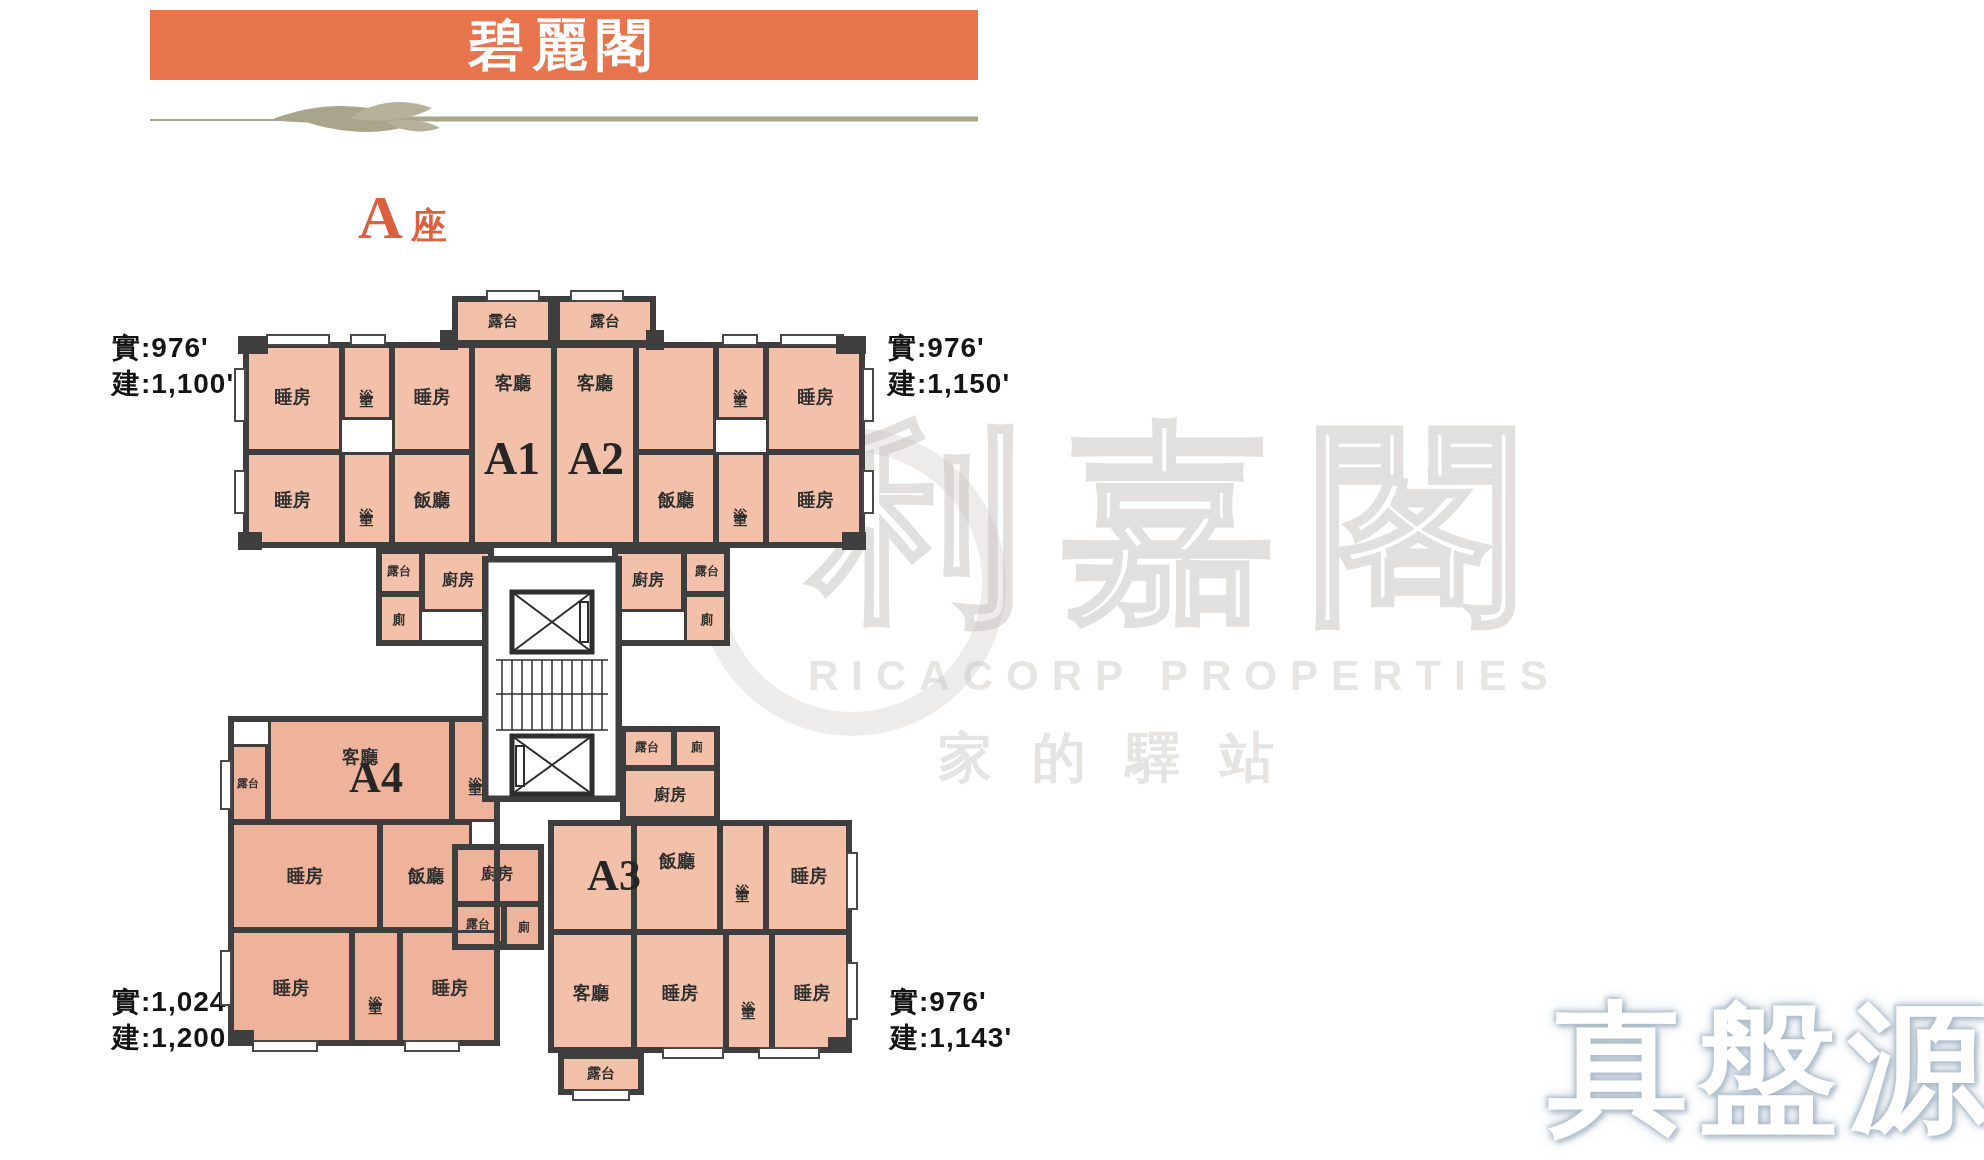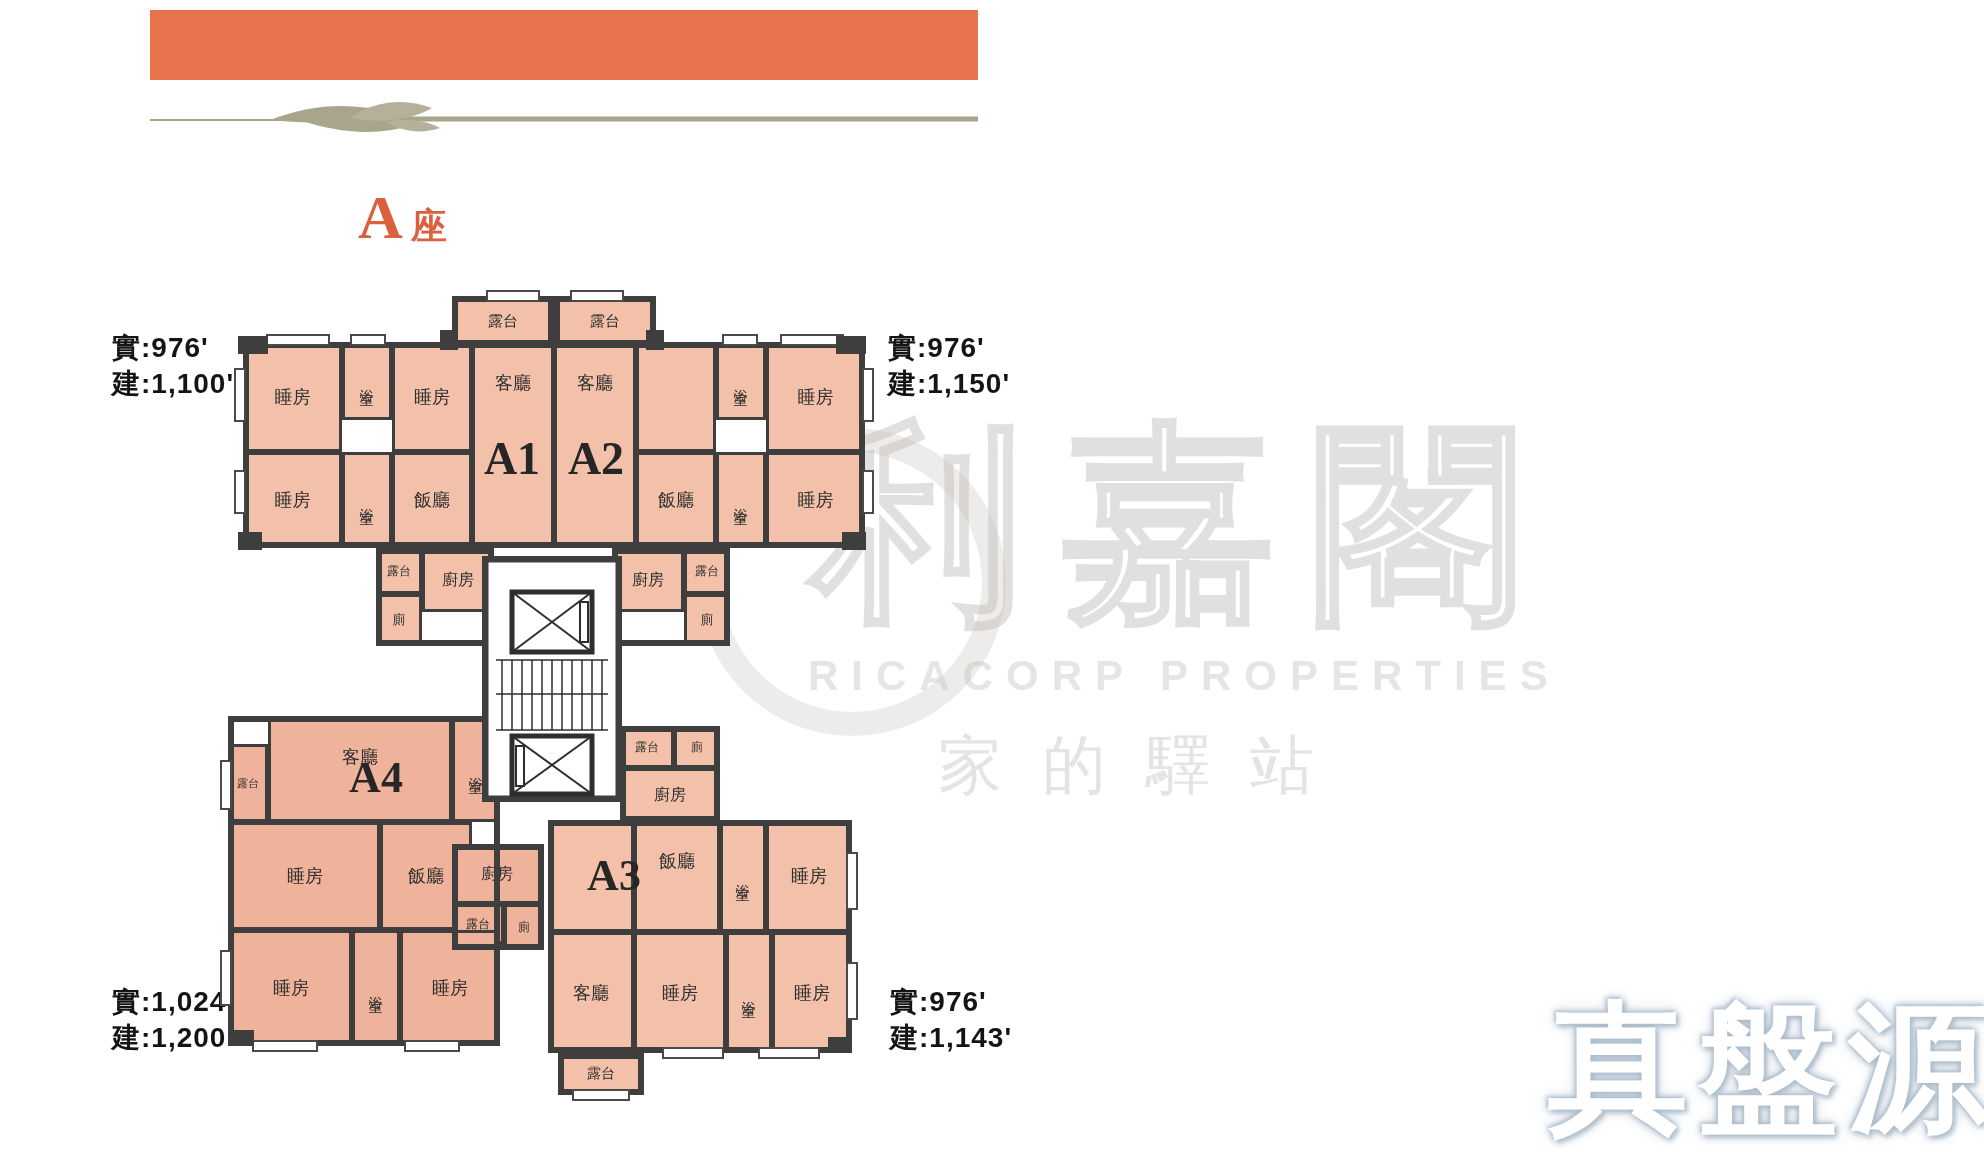"碧麗閣" span { html: none -> <span>碧麗閣</span> }
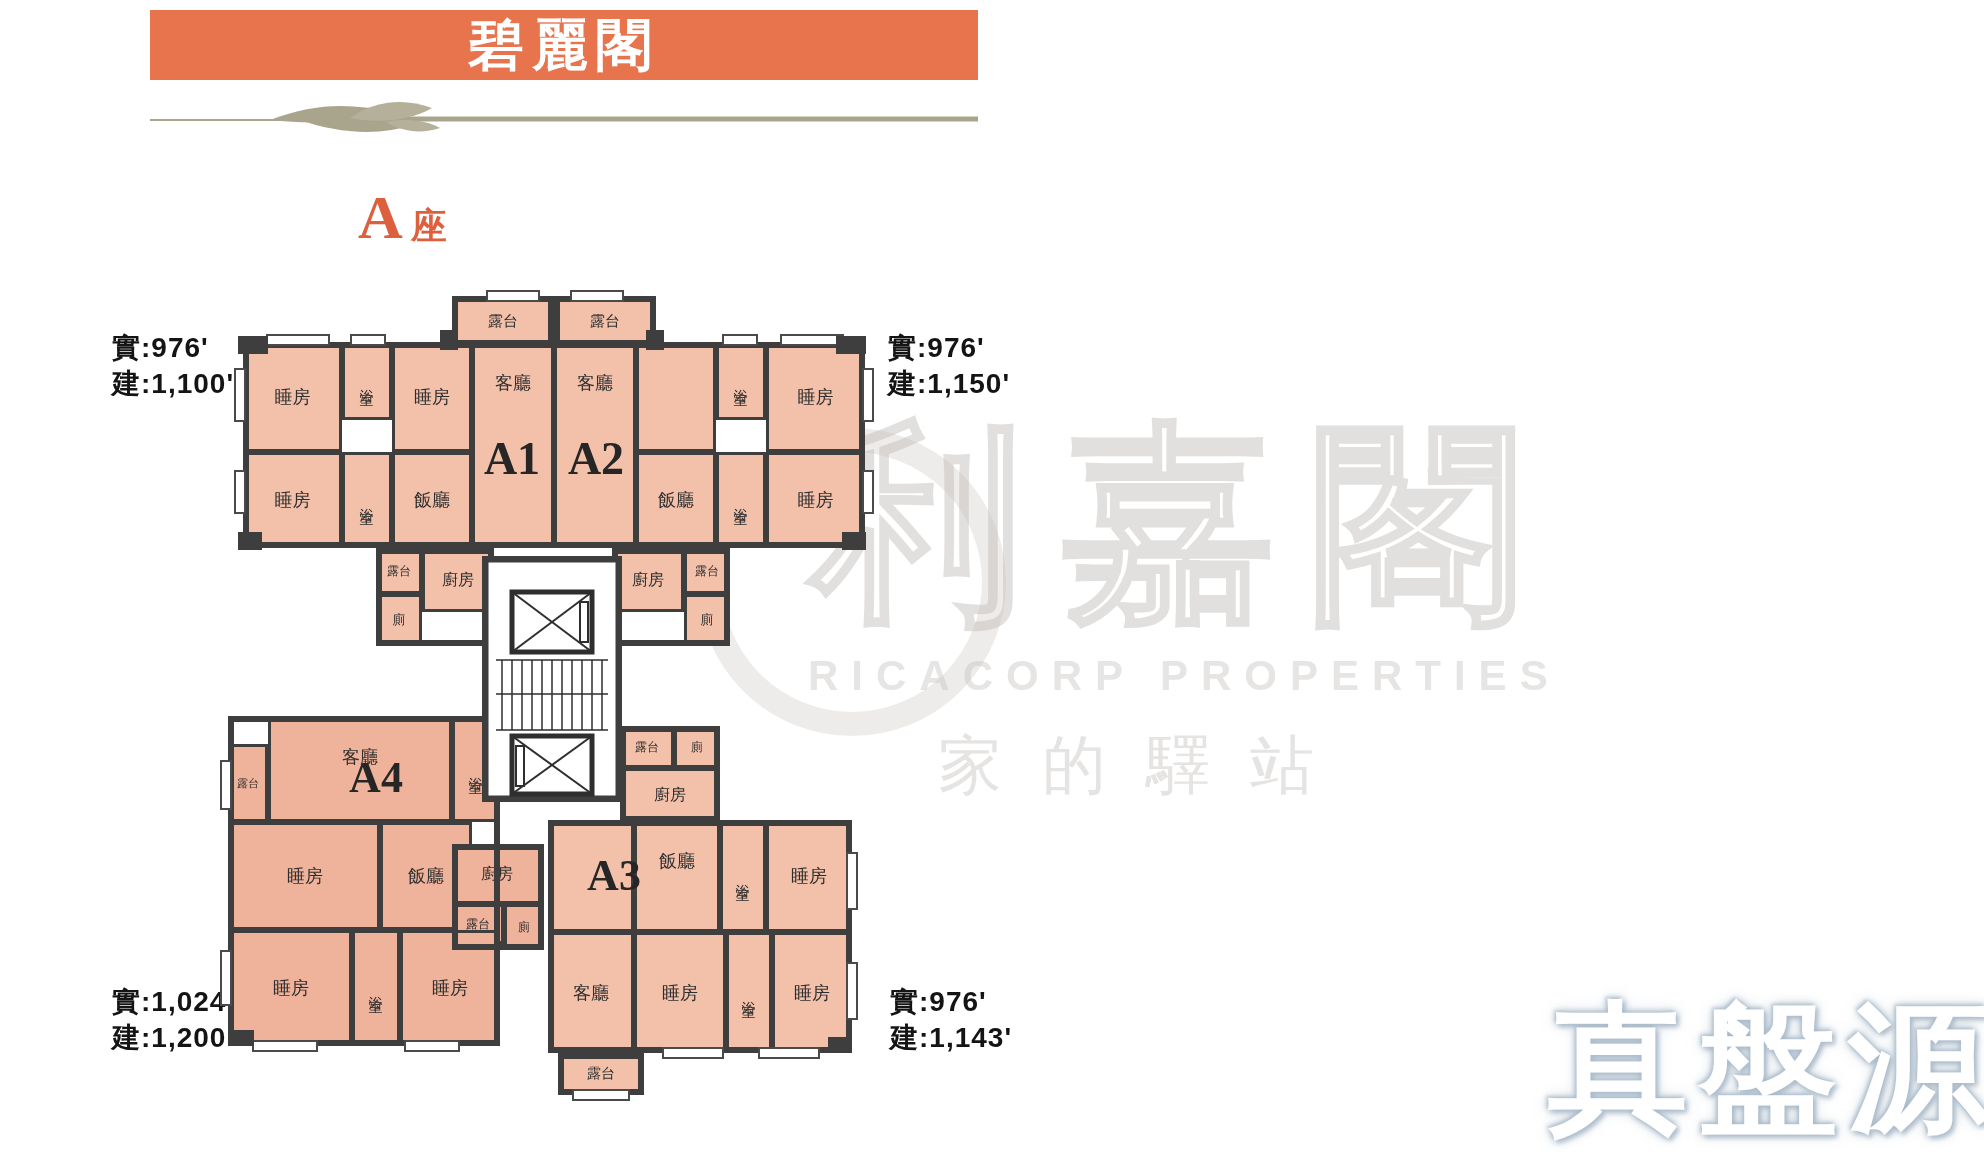"露台" .room .lbl { font-weight: normal -> bold }
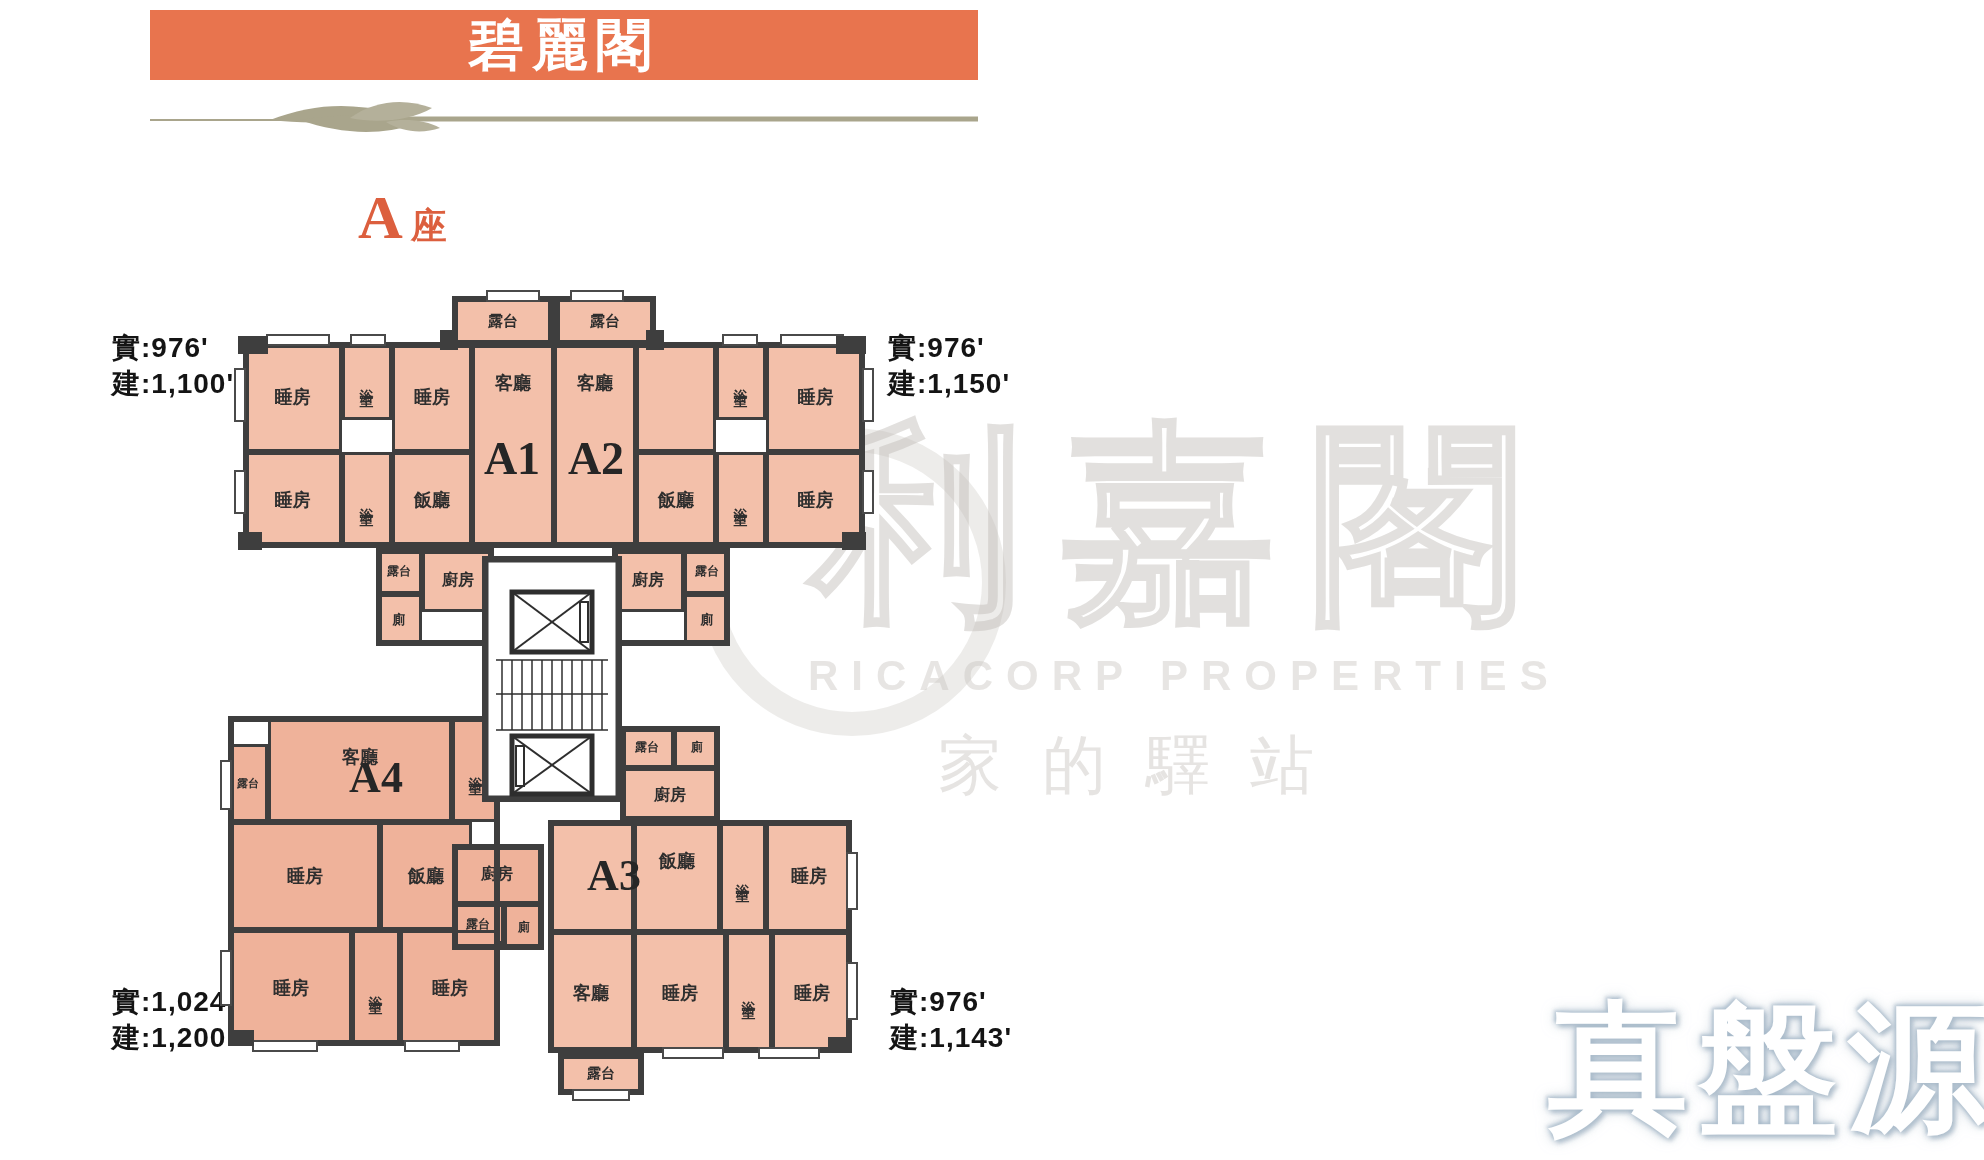"家的驛站" #wm-tagline { font-size: 64px -> 54px; font-weight: normal -> bold }
